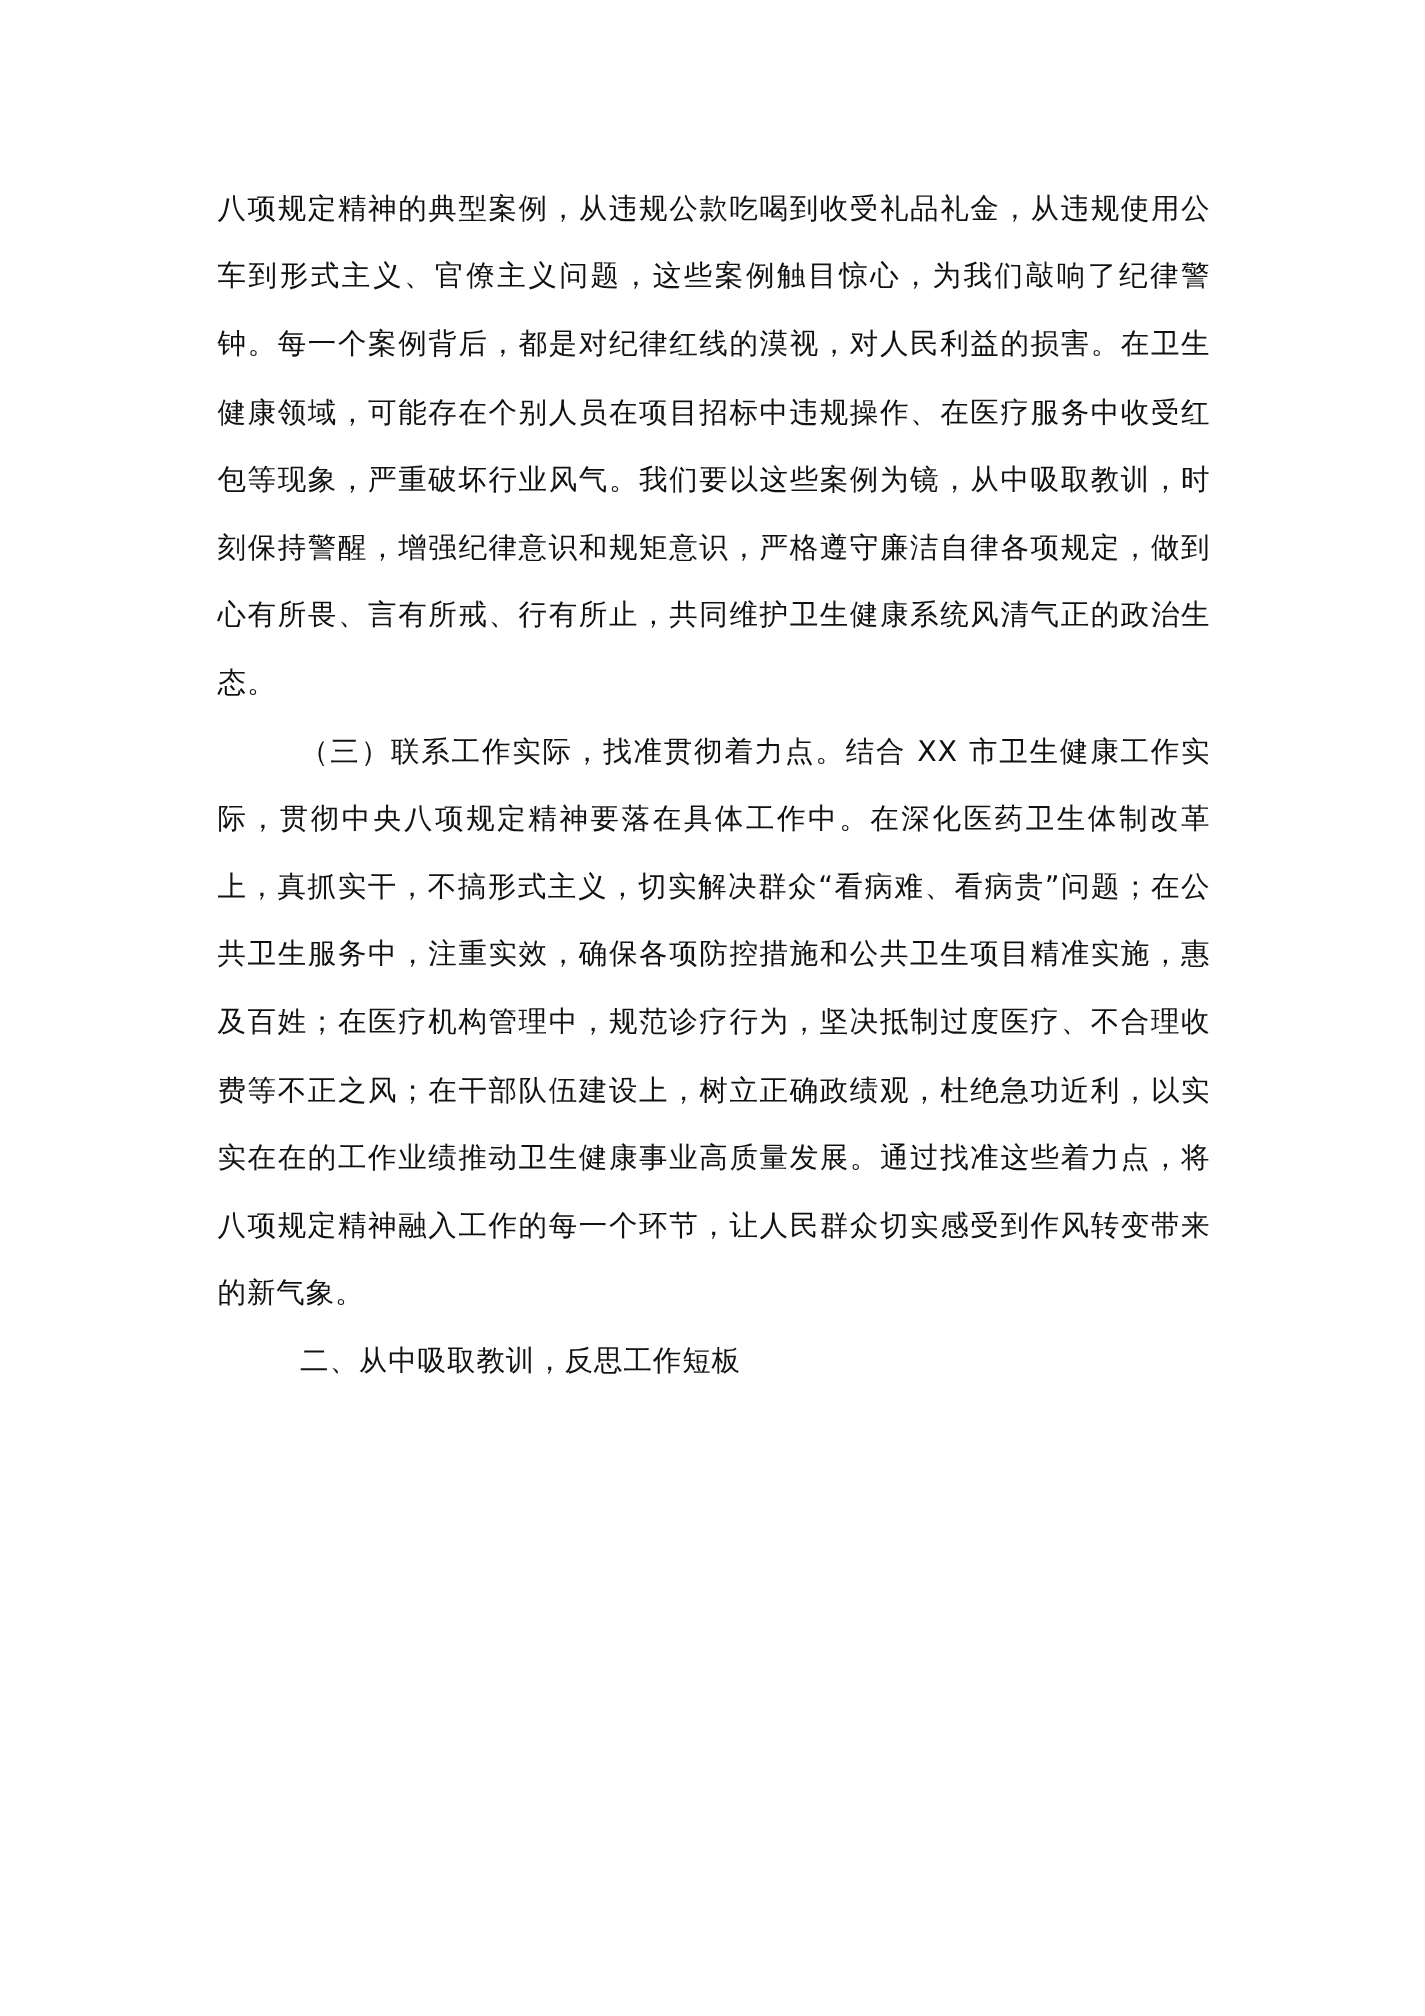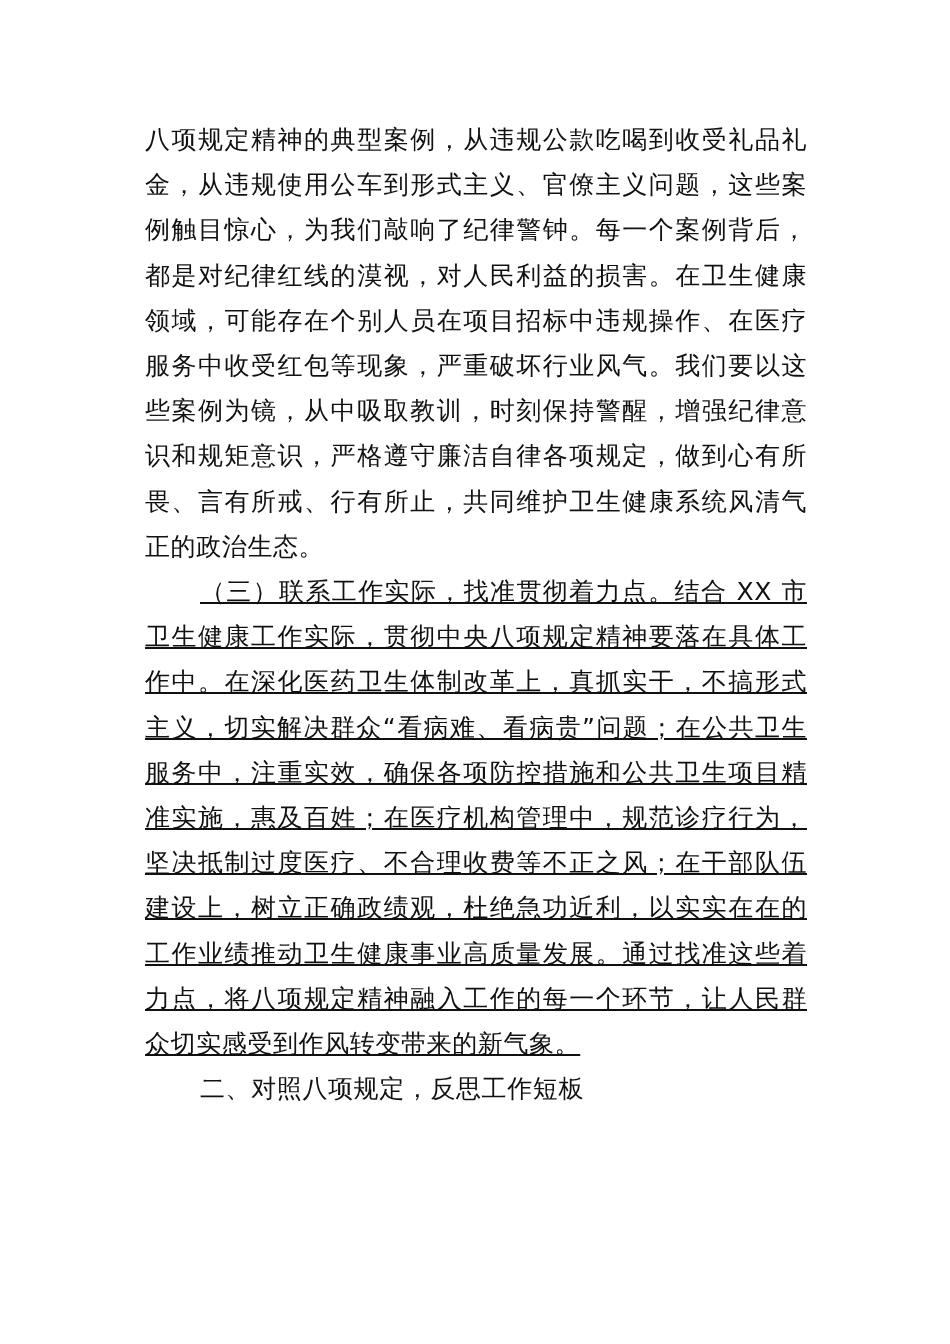"八项规定精神的典型案例，从违规公款吃喝到收受礼品礼金，从违规使用公车到形式主义、" .page { font-size: 25px -> 19px }
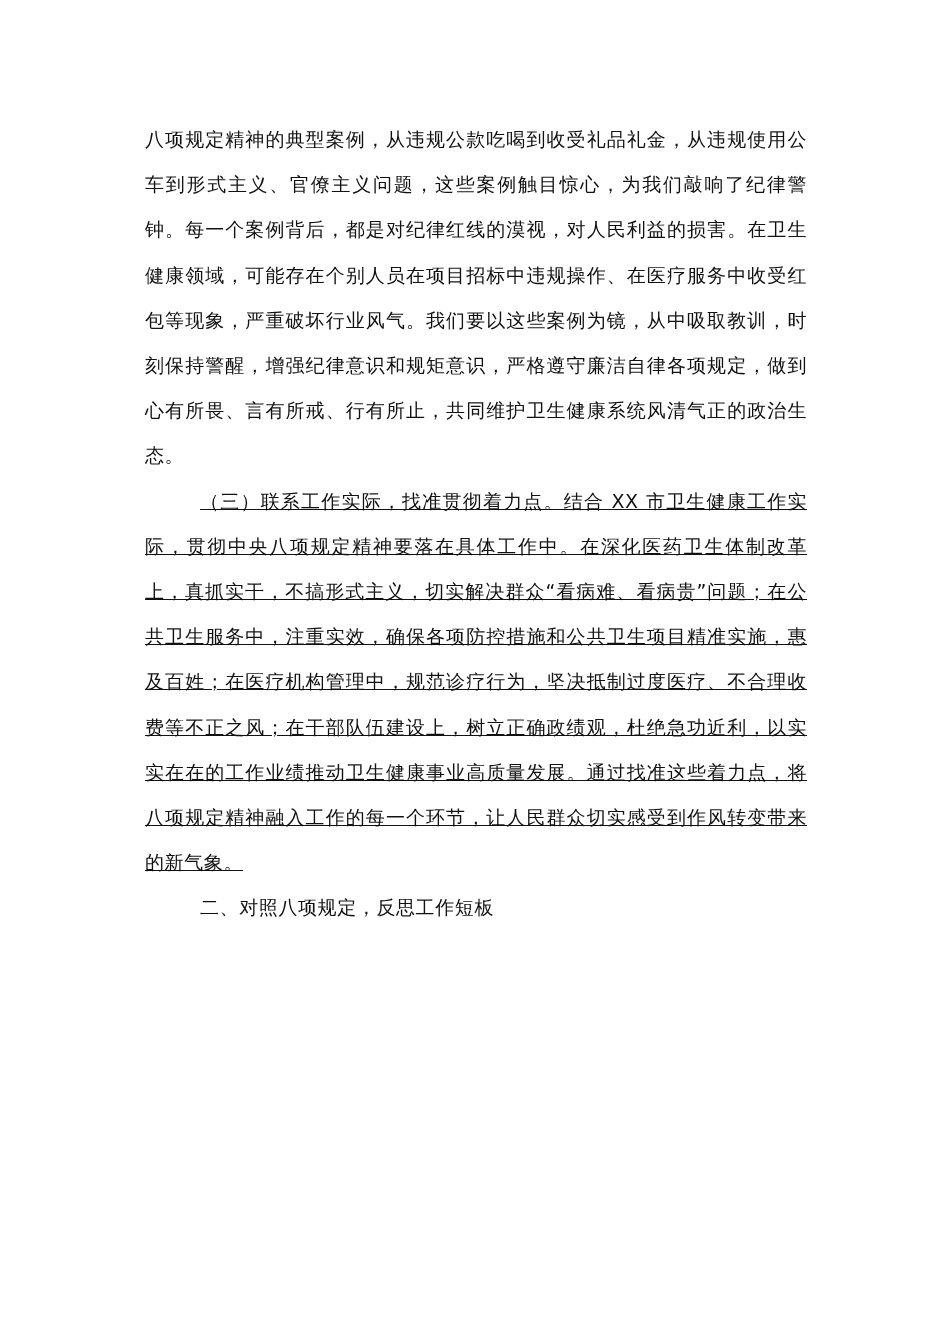"（三）联系工作实际，找准贯彻着力点。结合 XX" .indent { text-decoration: underline -> none }
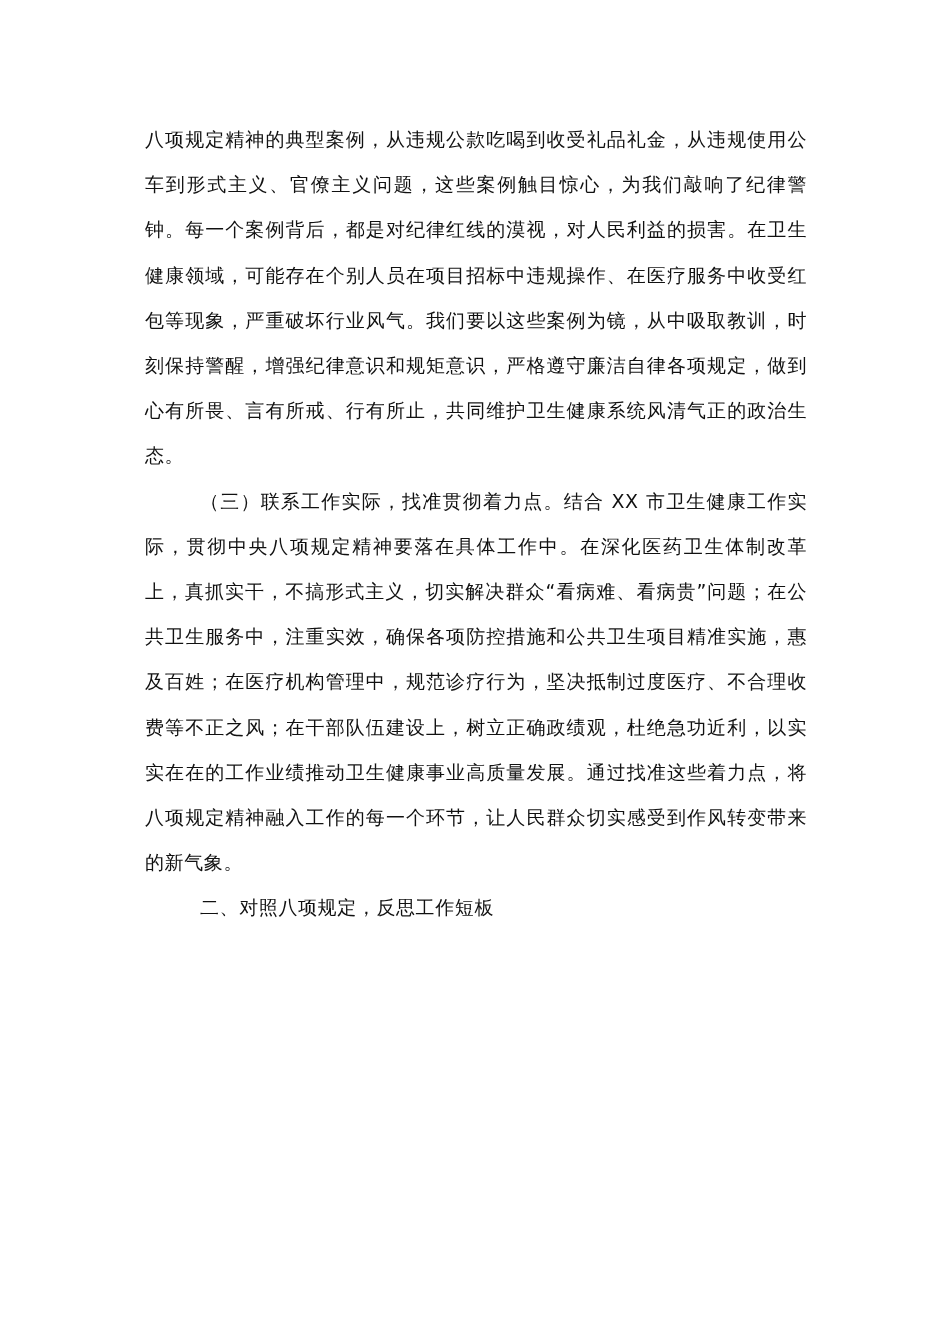"二、对照八项规定，反思工作短板" p.para { text: 对照八项规定 -> 从中吸取教训 }
